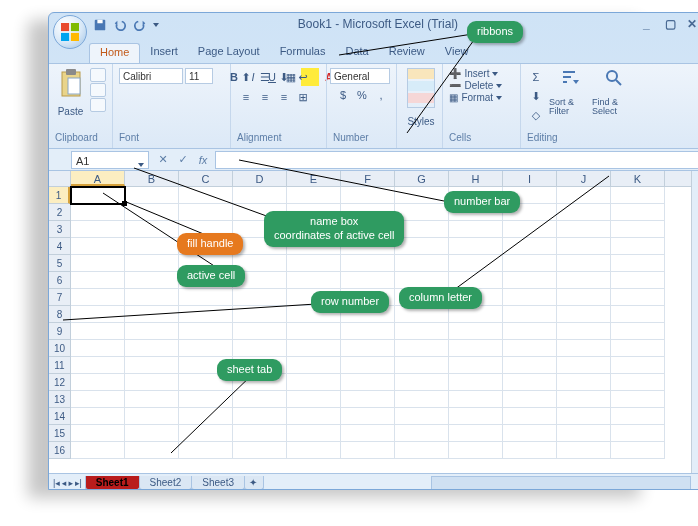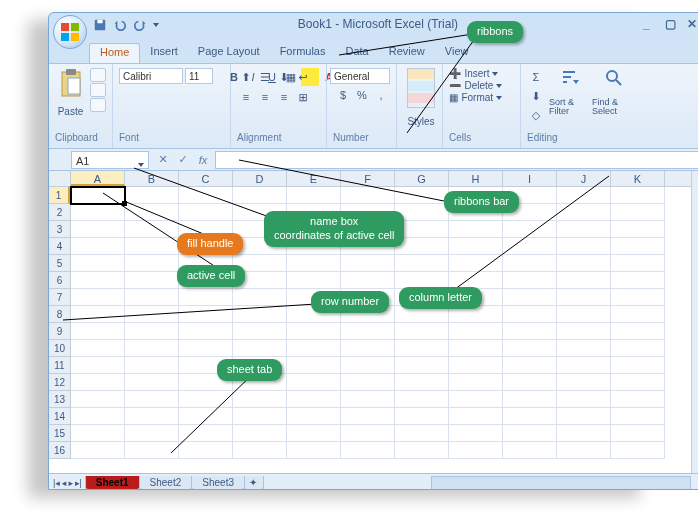"ribbons bar" div.annot { text: ribbons -> number }
